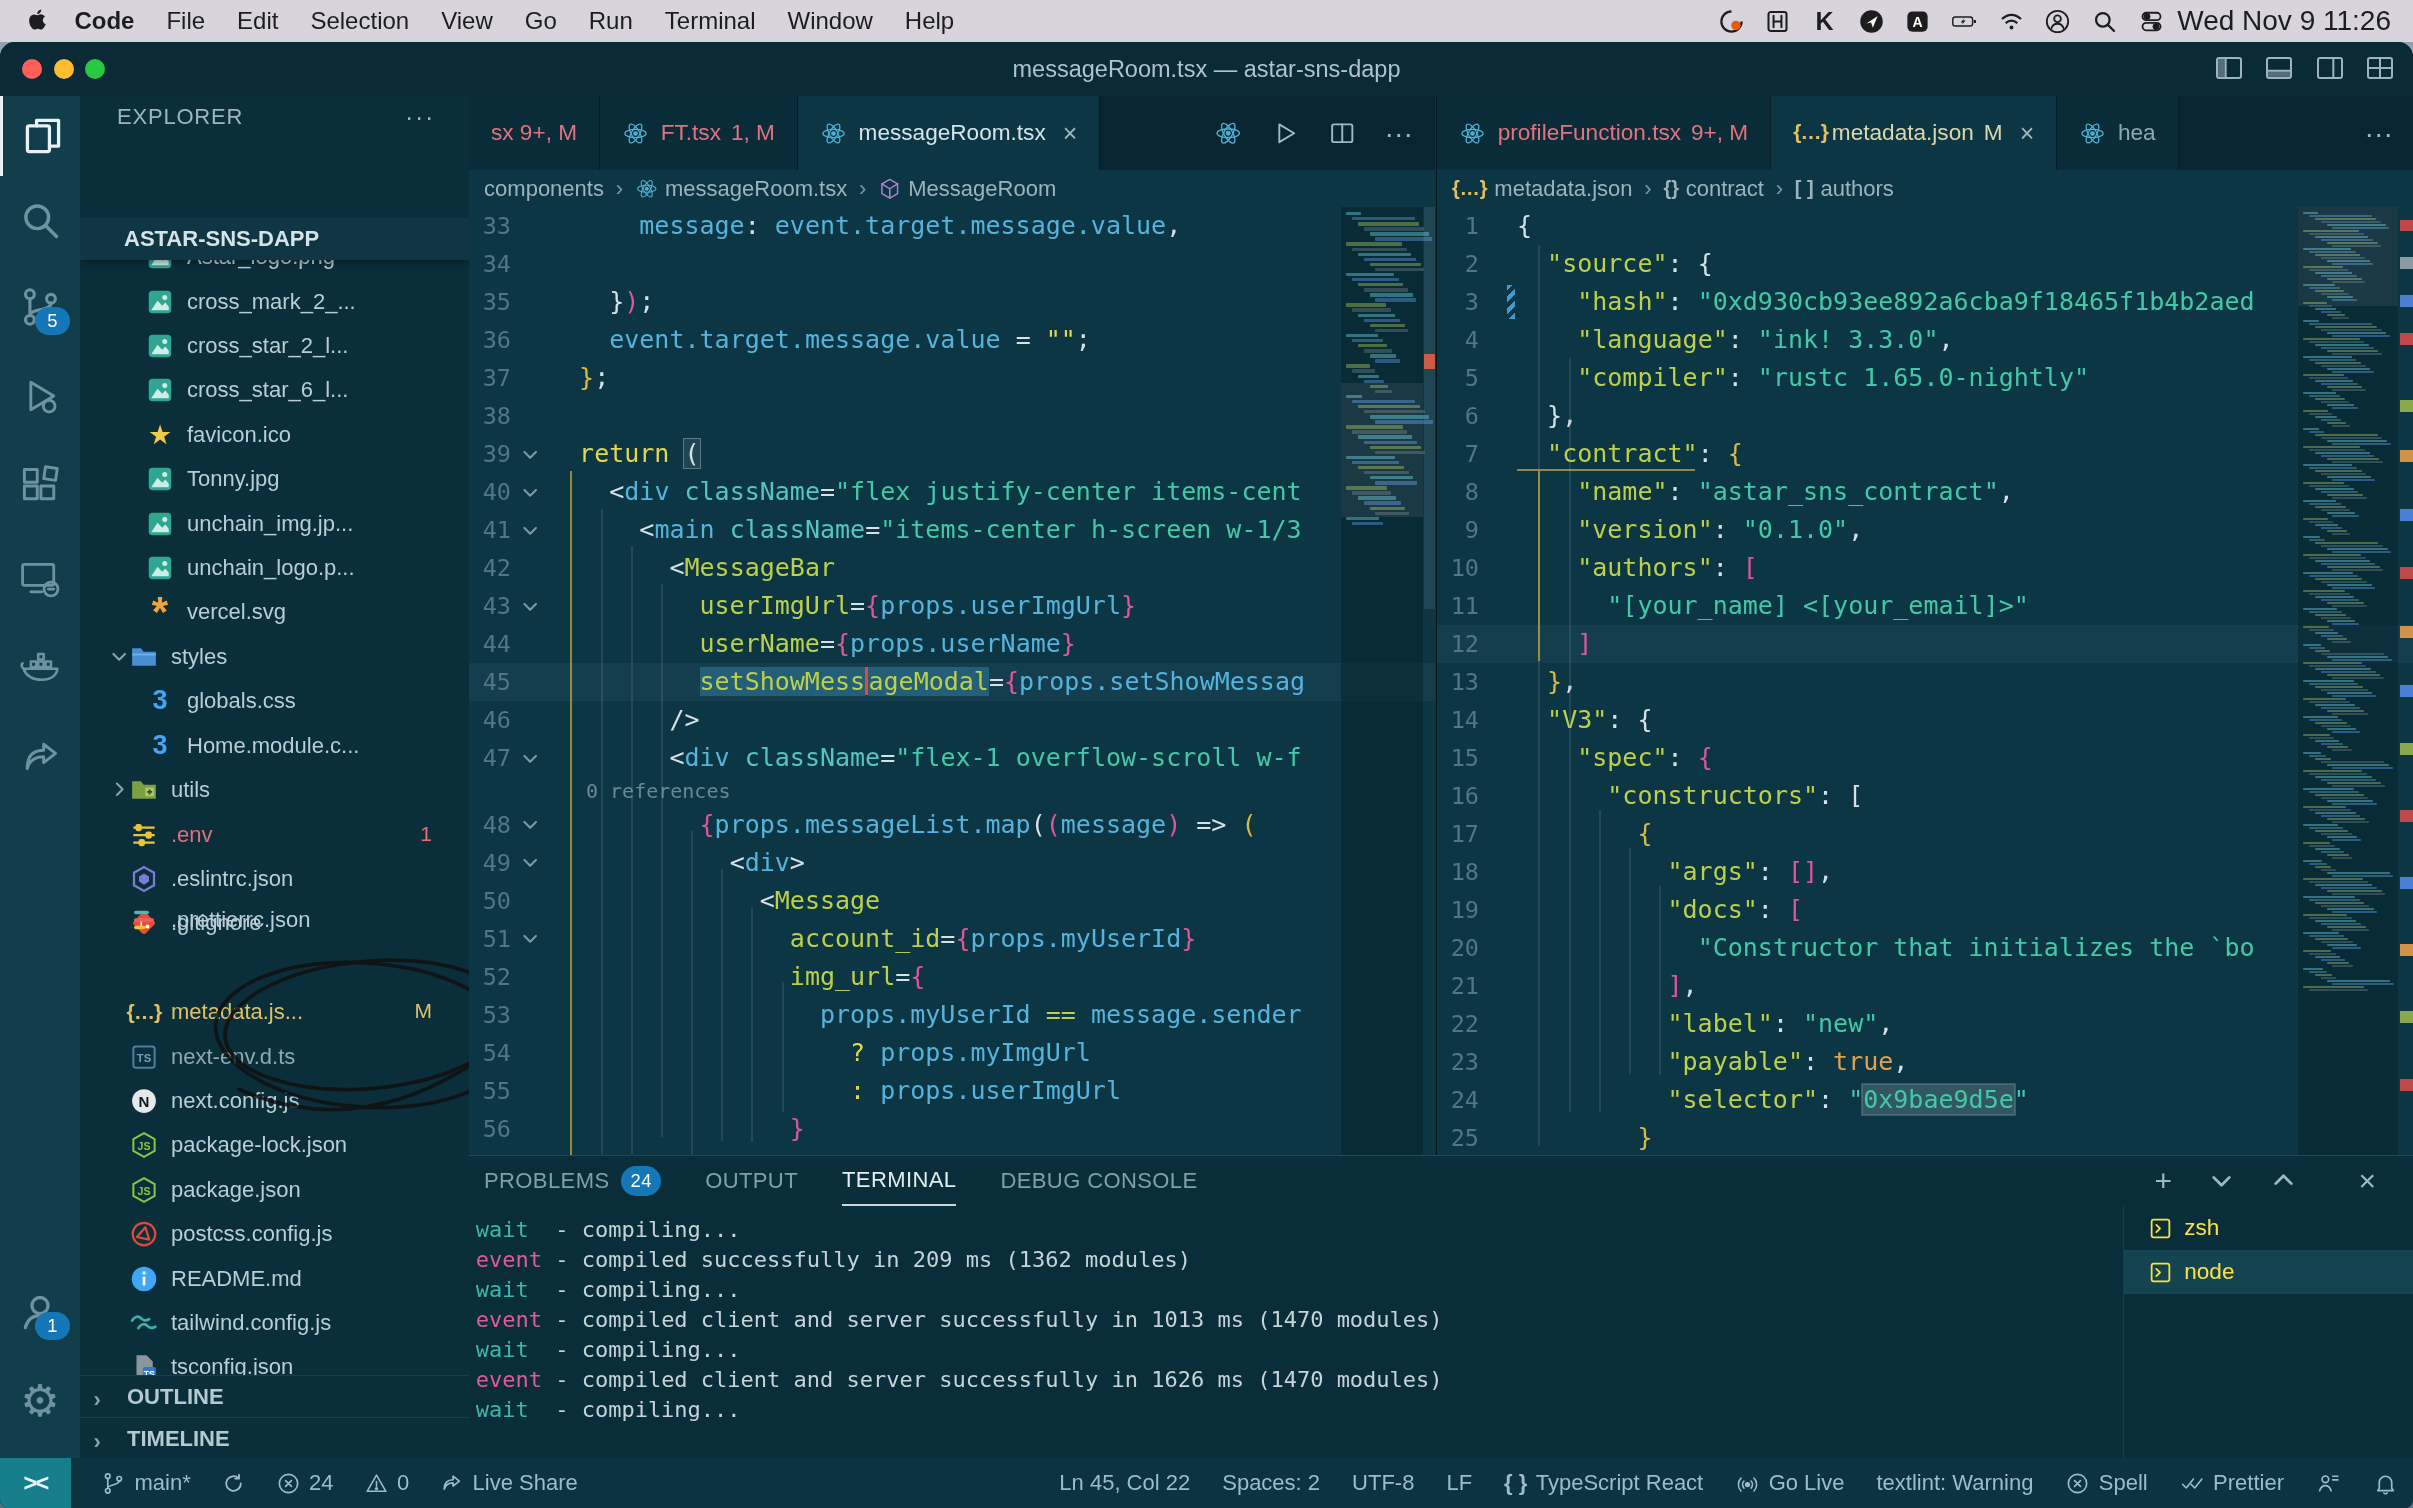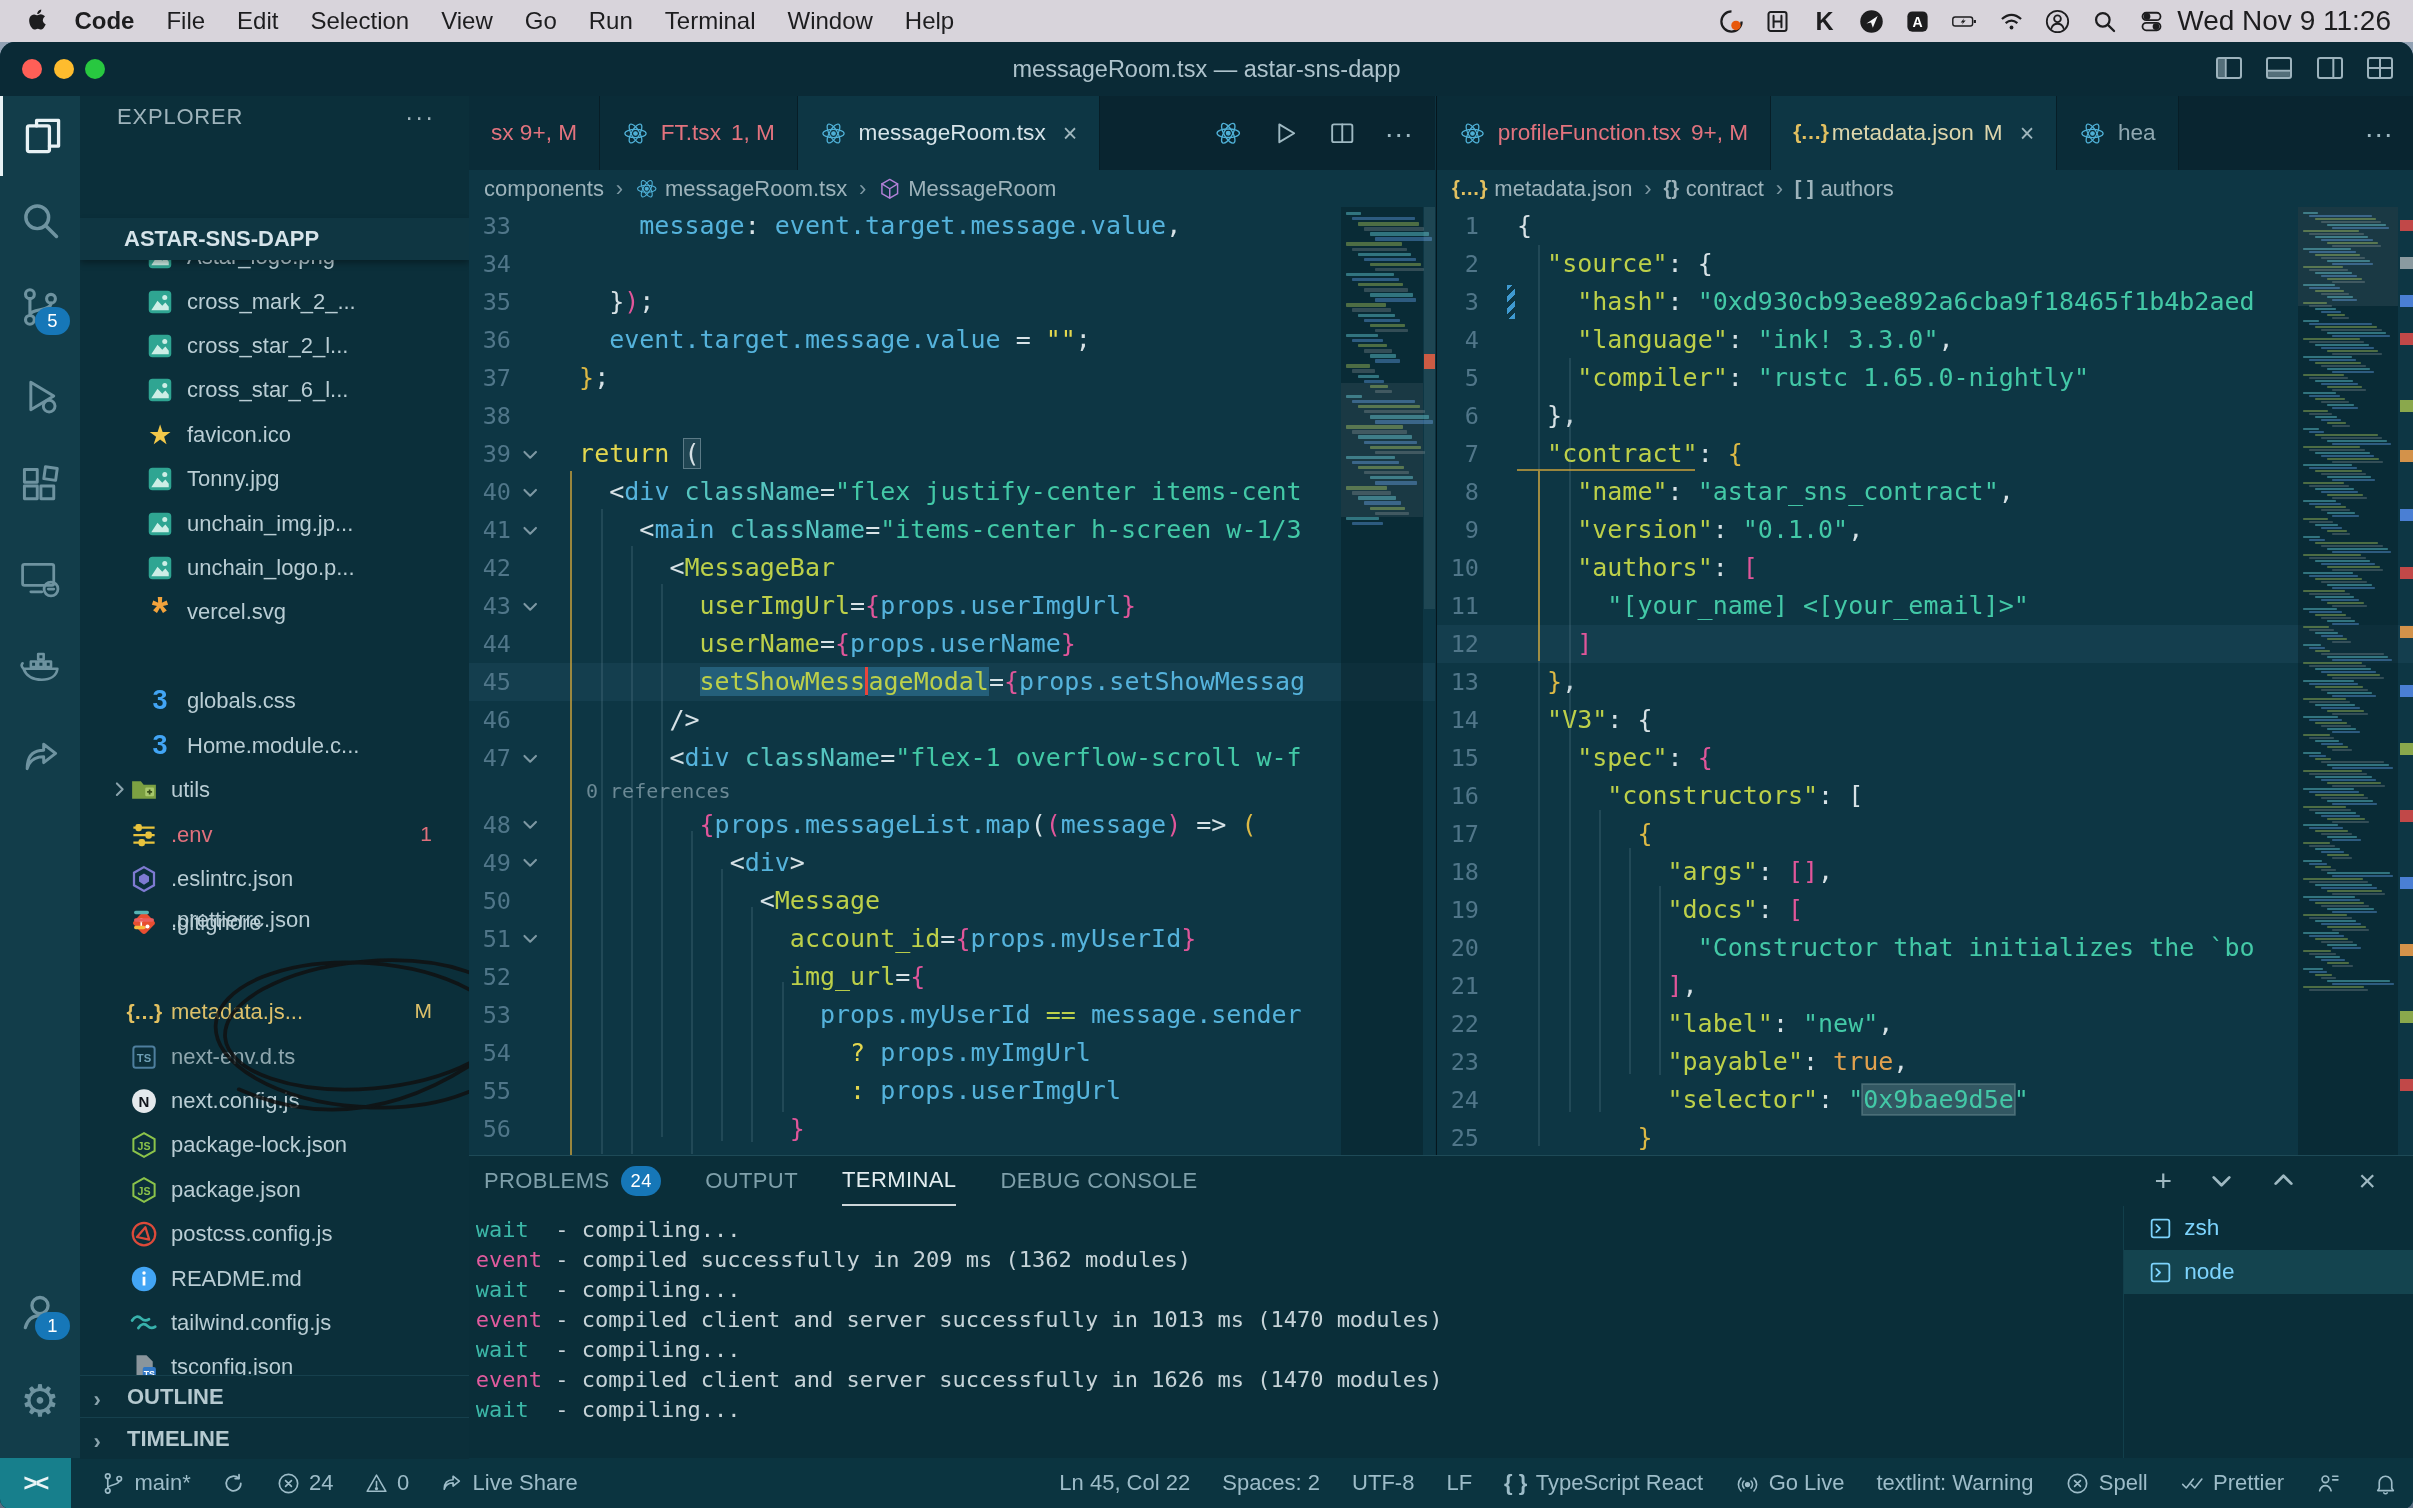"styles" div.frow { html: none -> <div> <span> <svg> <path></path> </svg> </span> <span> <svg> <path></path> <path></path> </svg> </span> <span>styles</span> </div> }
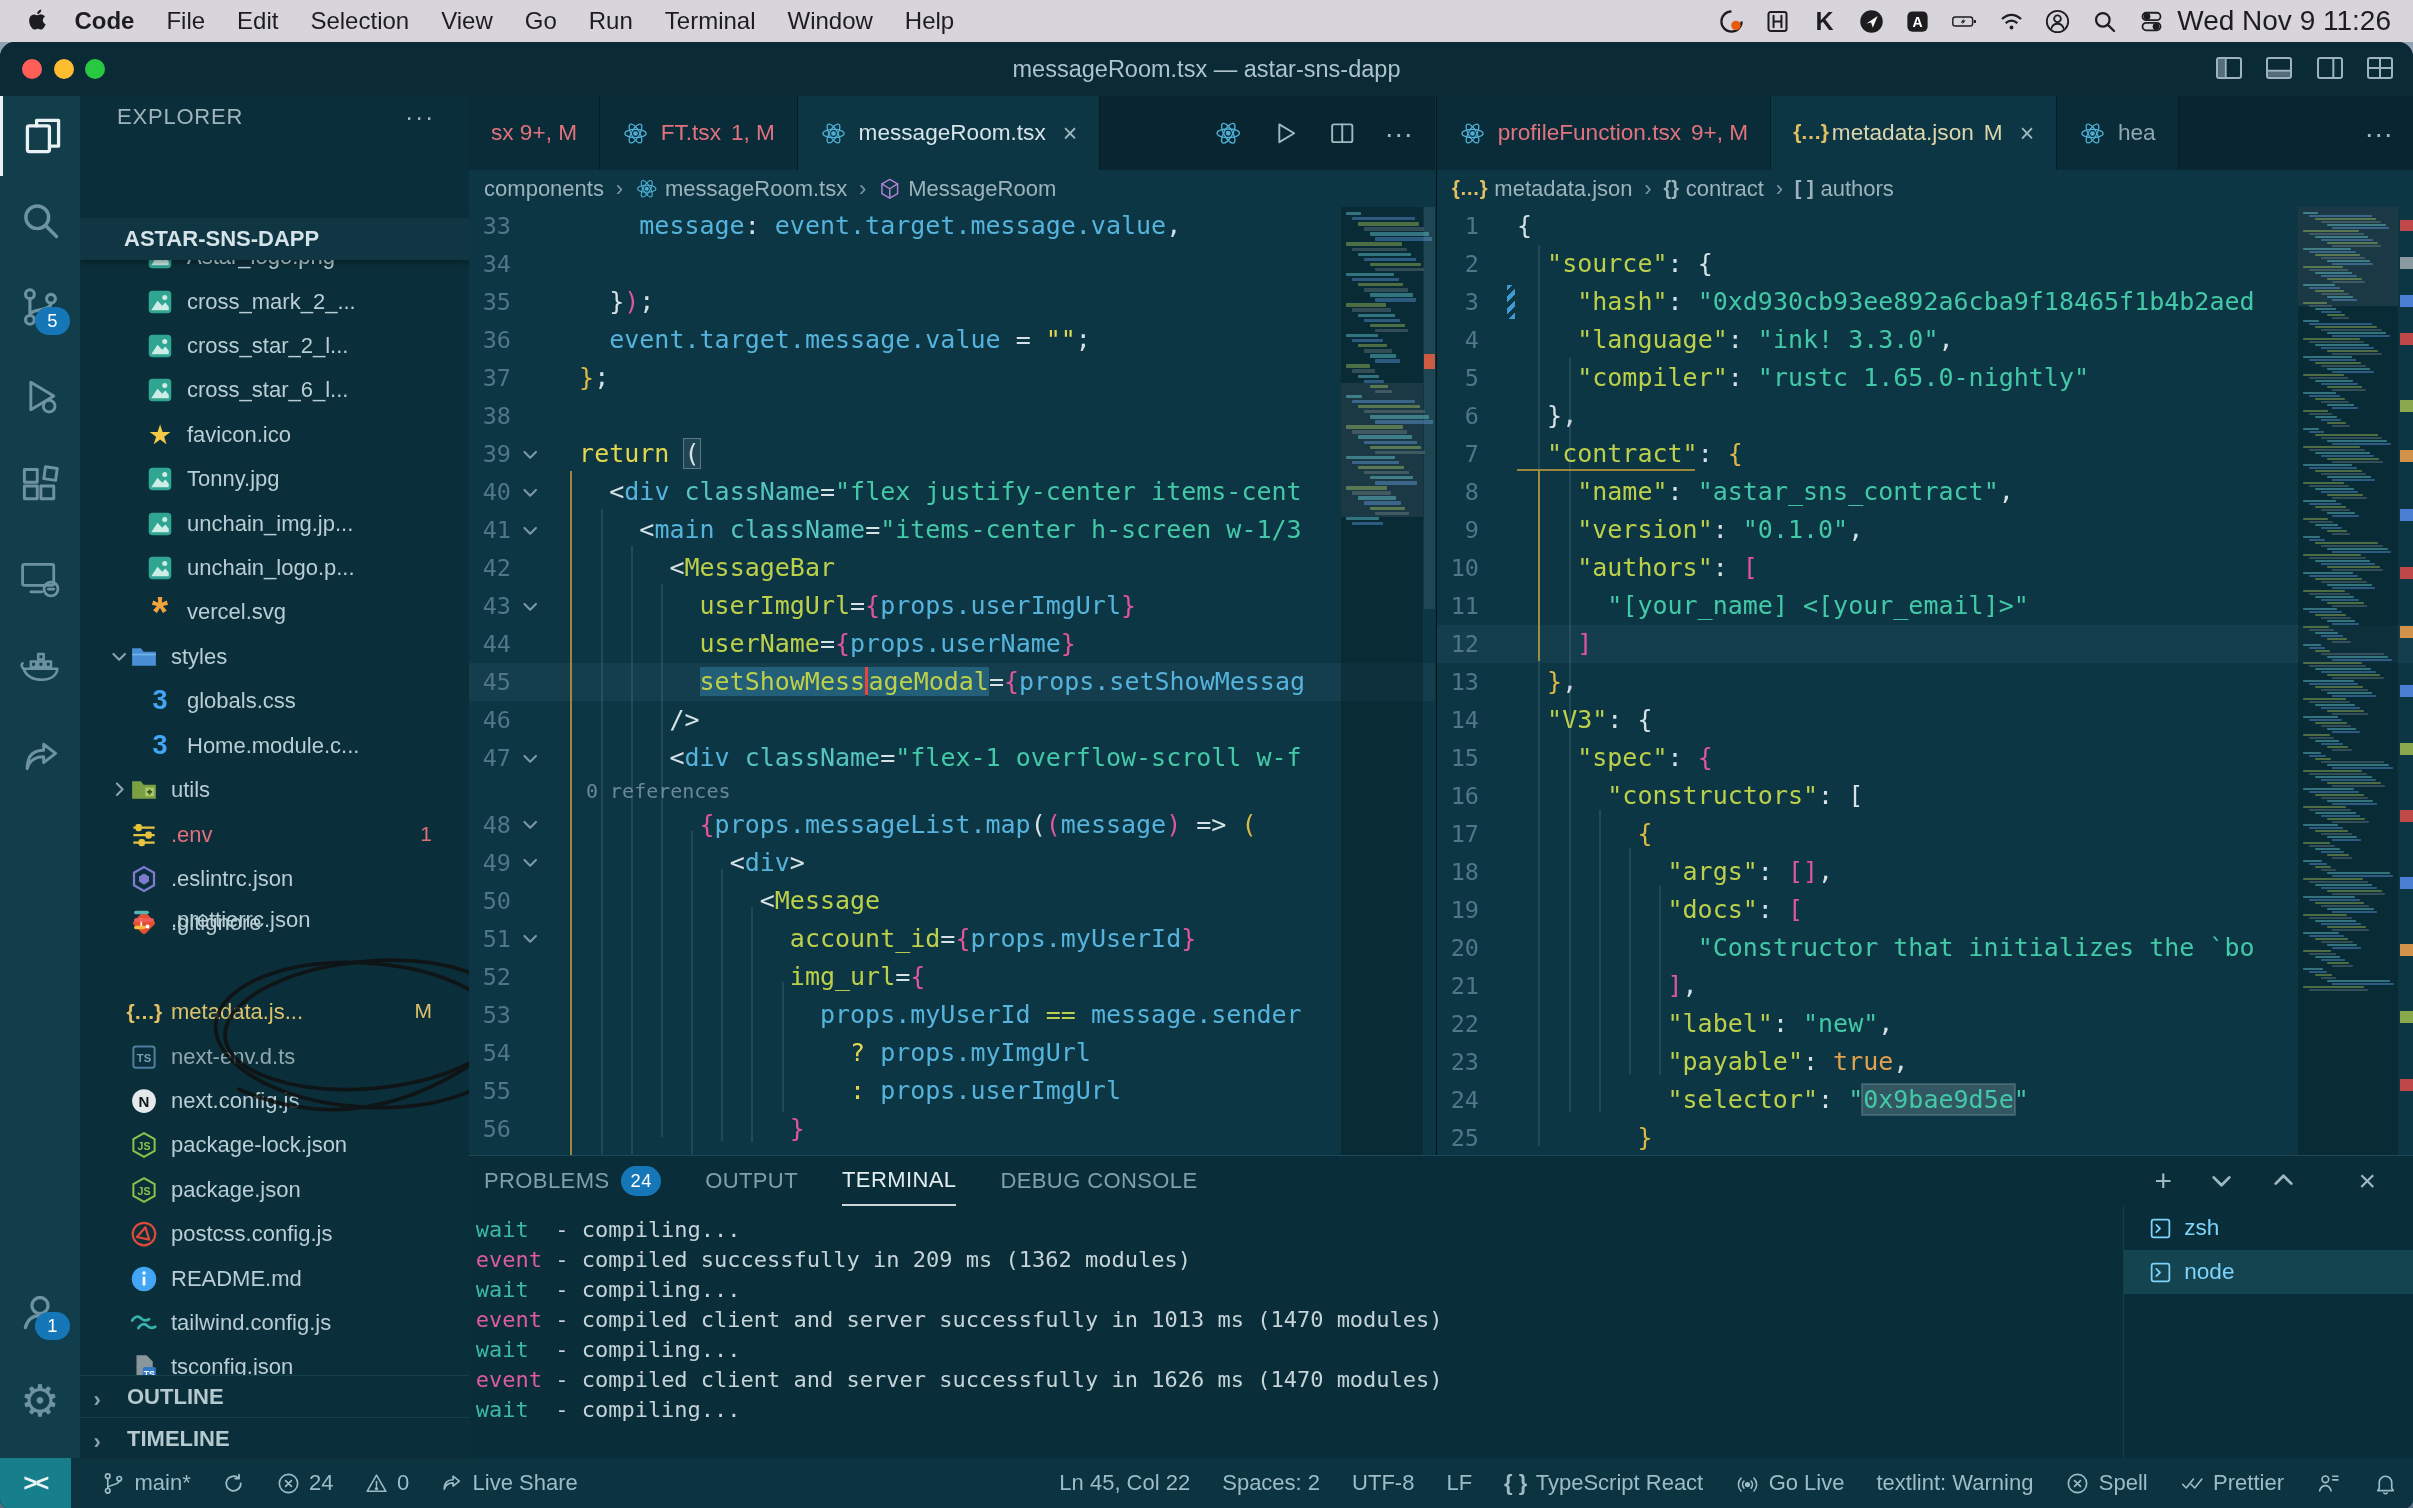"zsh" .trow { color: #7dd3fc -> #fde047 }
